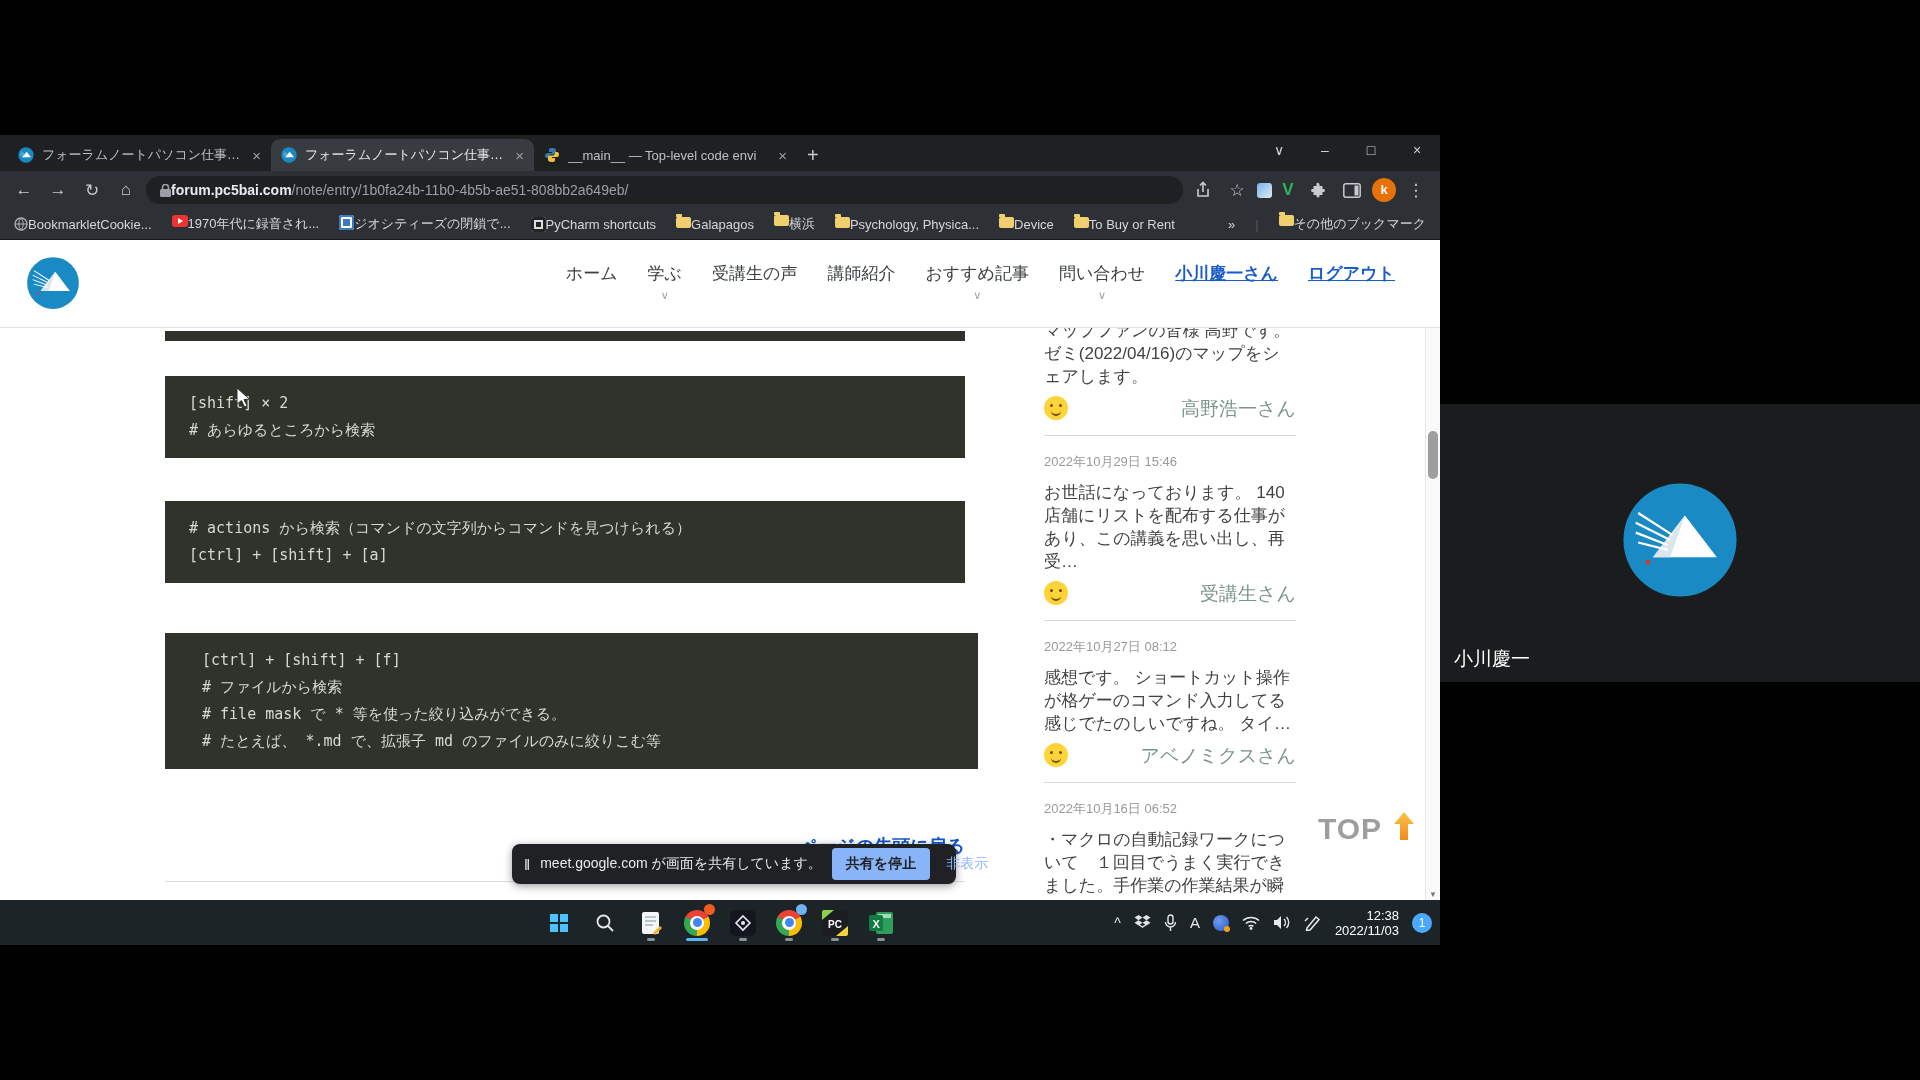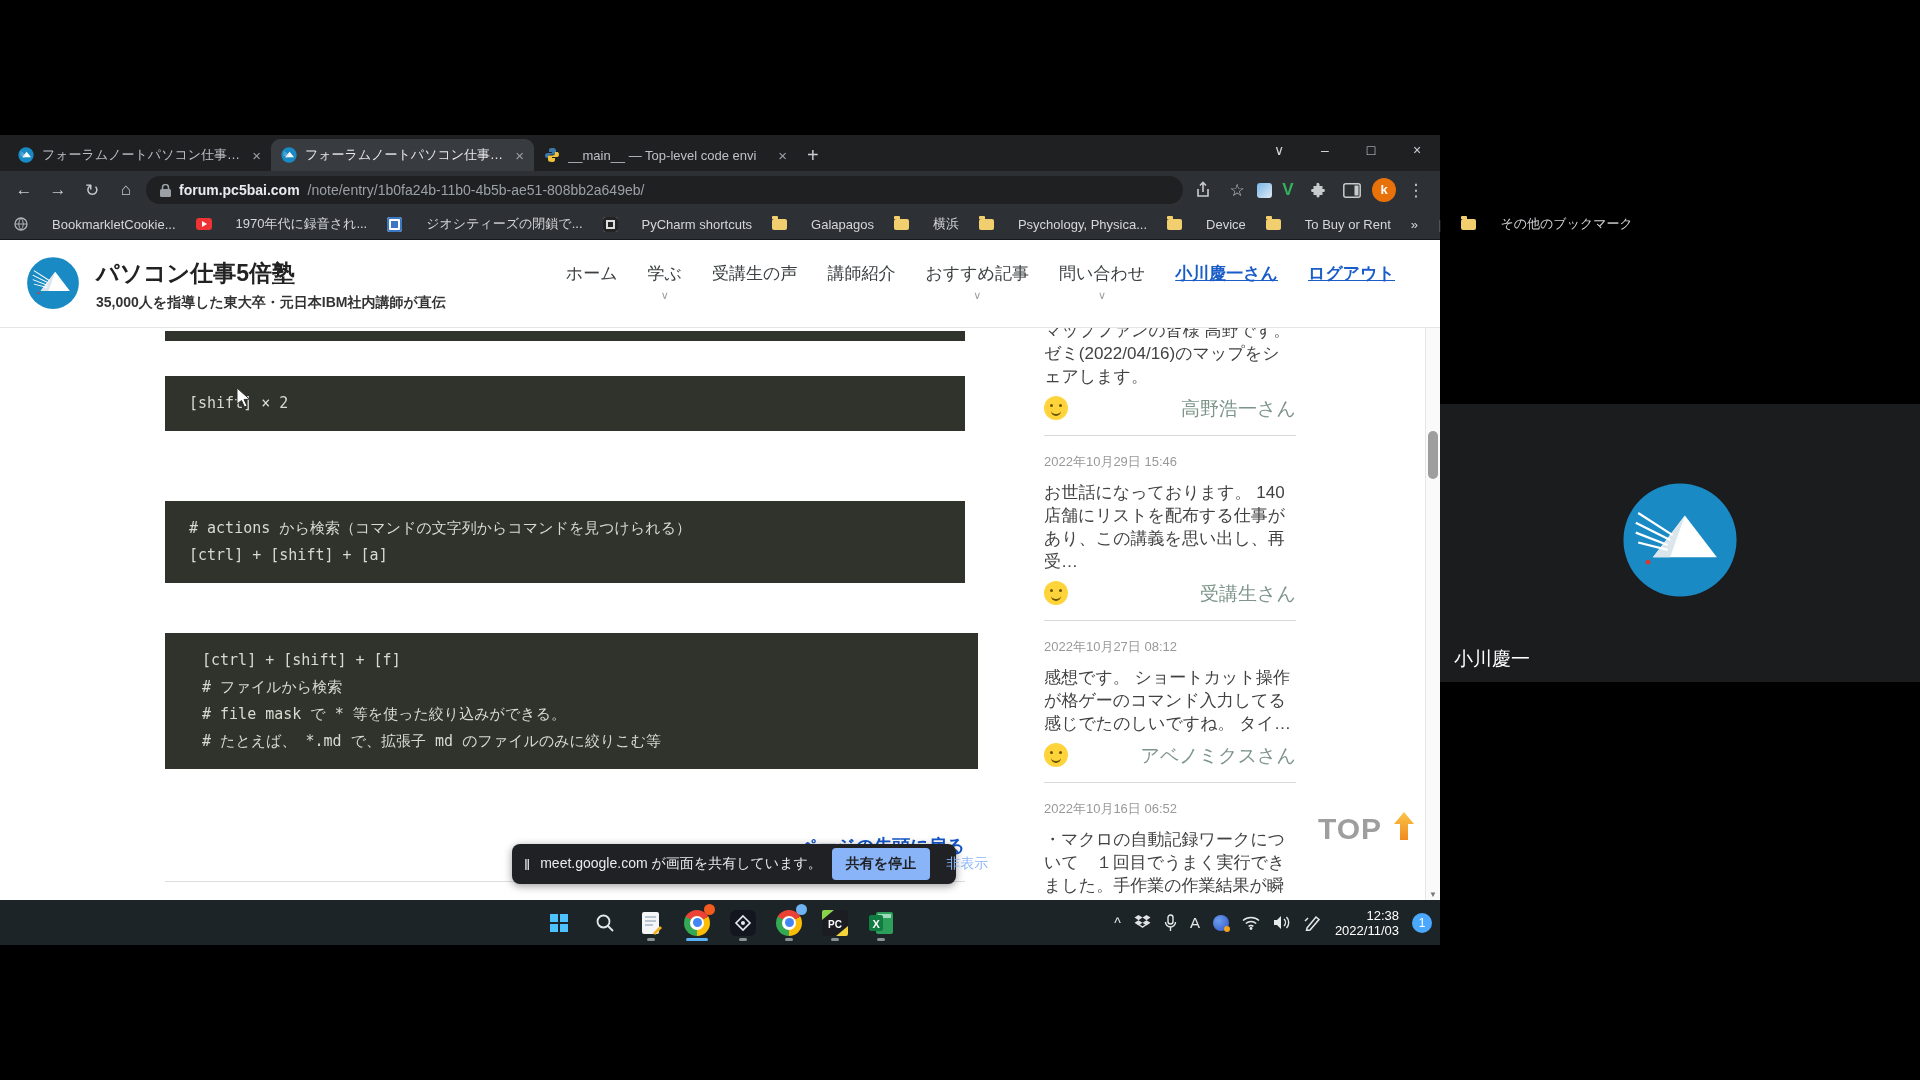"forum.pc5bai.com" .urlpill { gap: 8px -> none }
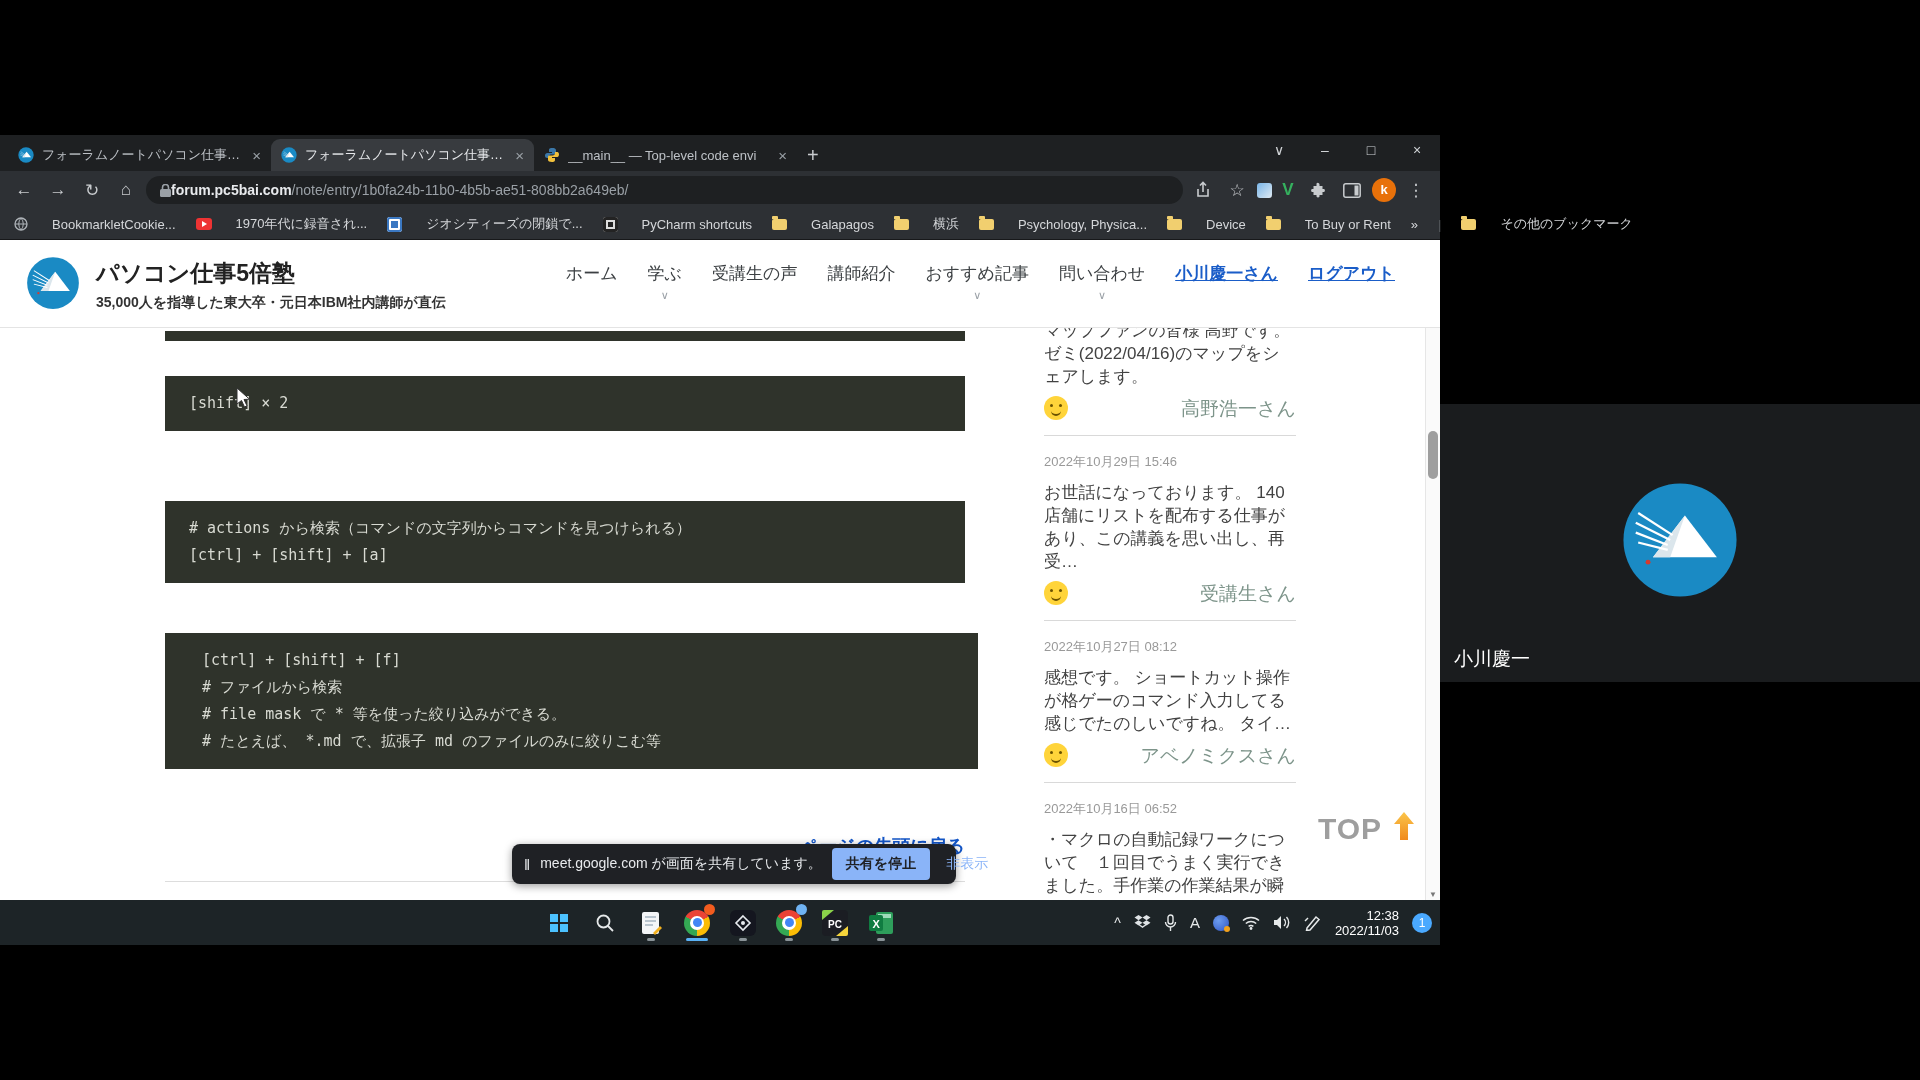"BookmarkletCookie..." .bm { align-items: center -> flex-start; gap: 24px -> 0 }
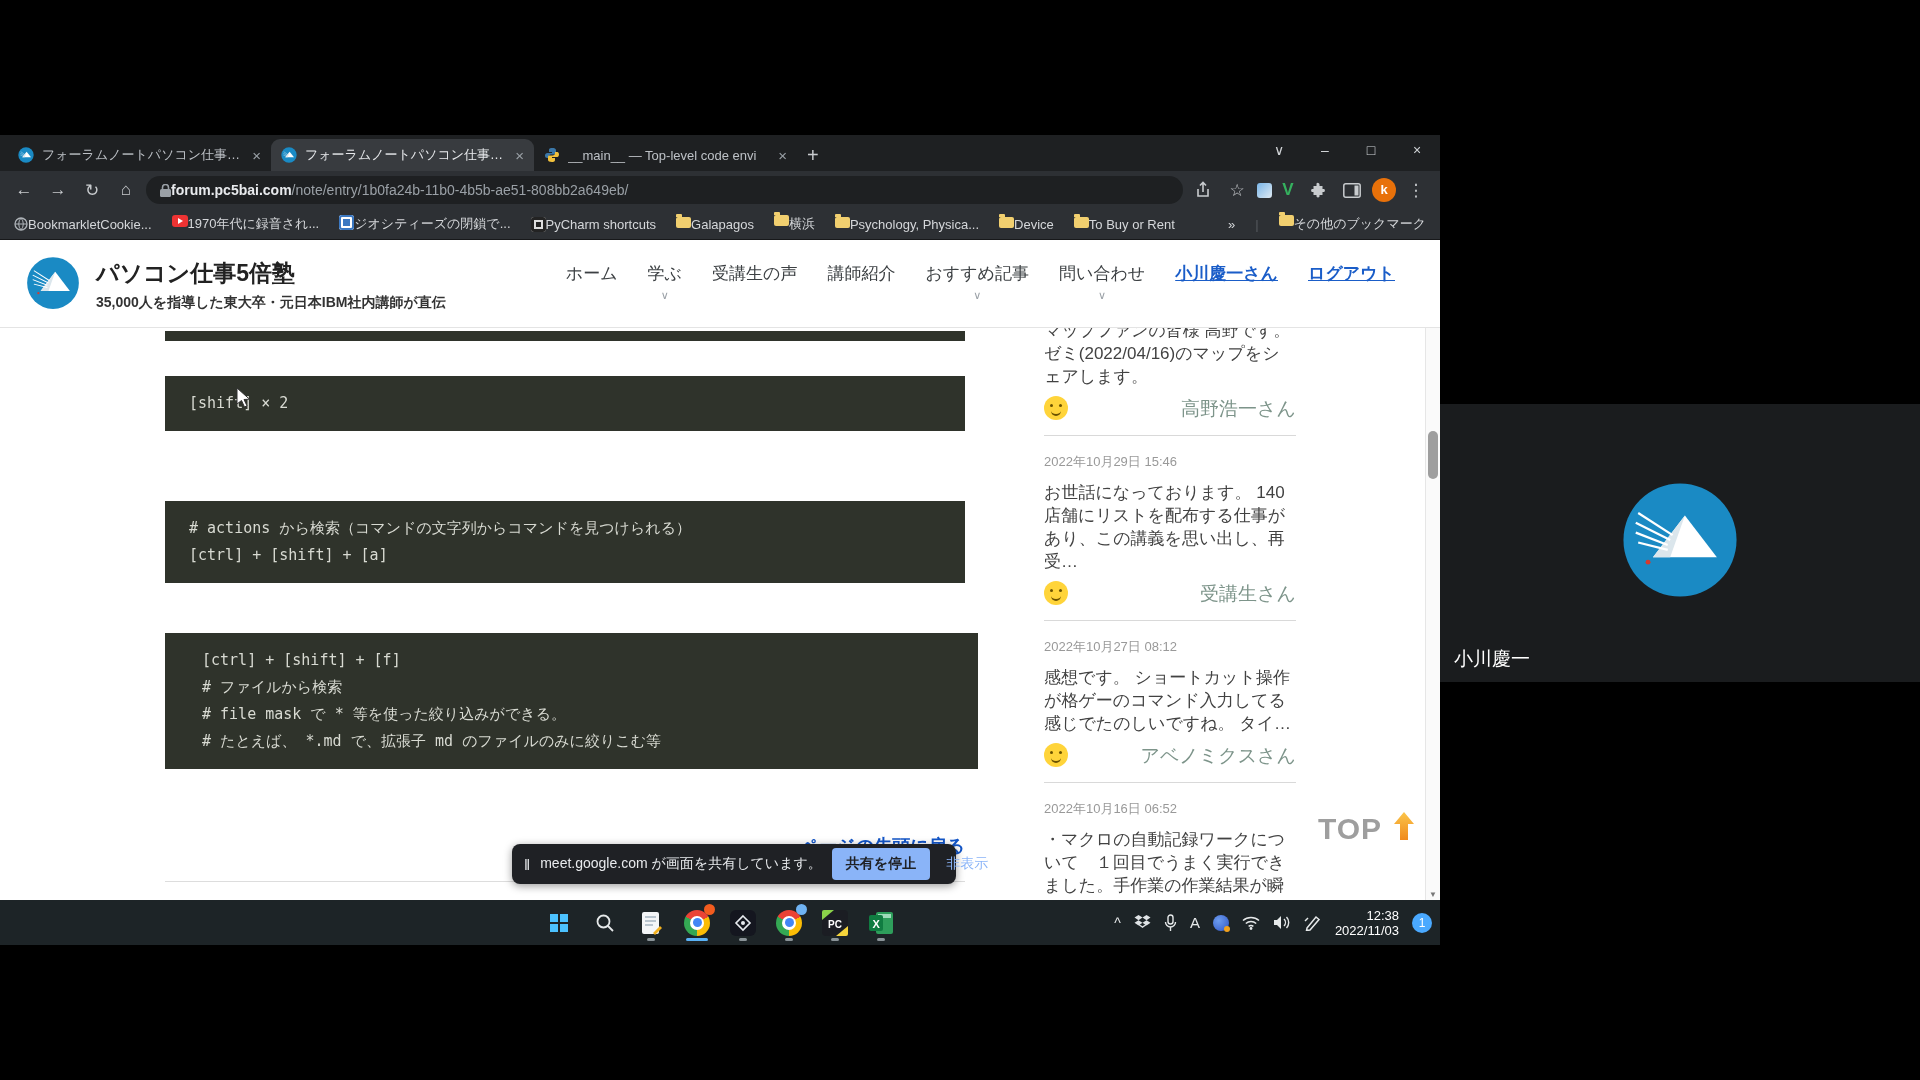"パソコン仕事5倍塾" div.abs { html: <div> <div>パソコン仕事5倍塾</div> <div>35,000人を指導した東大卒・元日本IBM社内講師が直伝</div> </div> -> none }
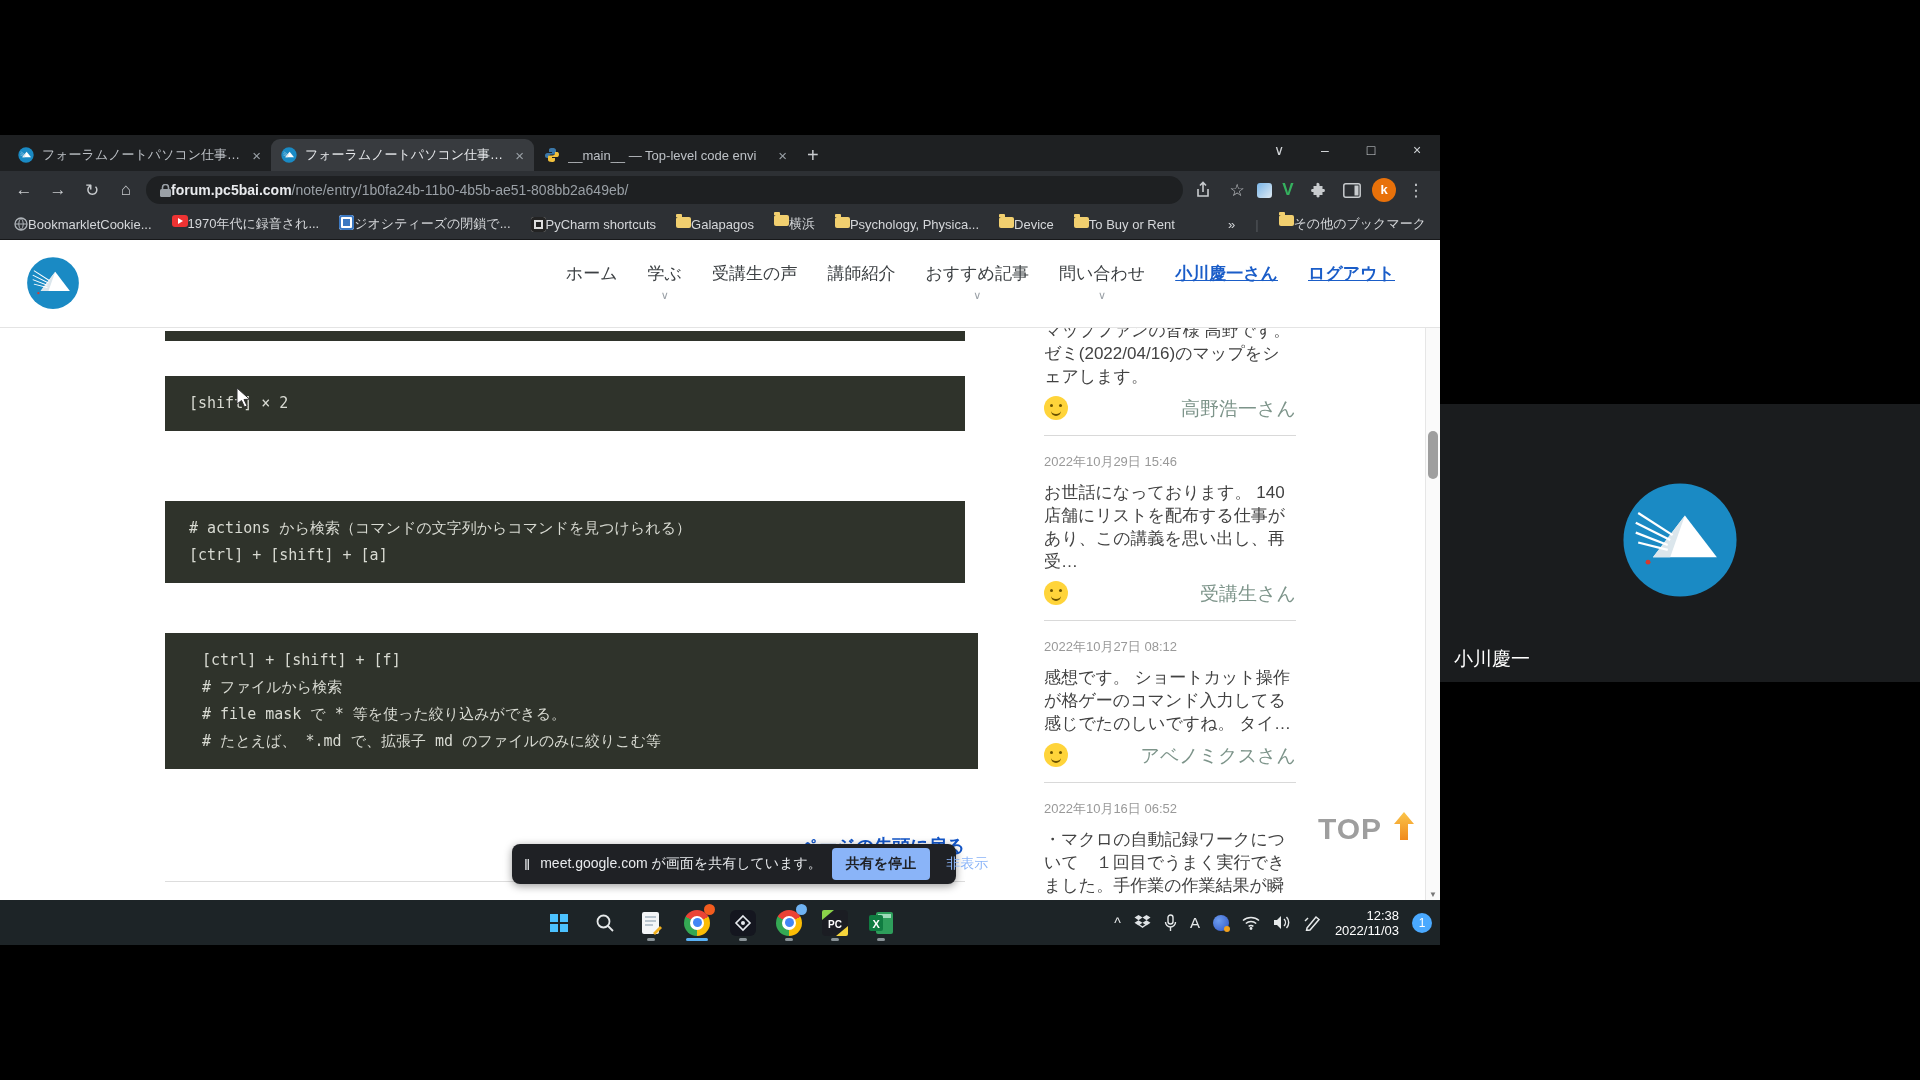"# あらゆるところから検索" div { html: none -> <div># あらゆるところから検索</div> }
